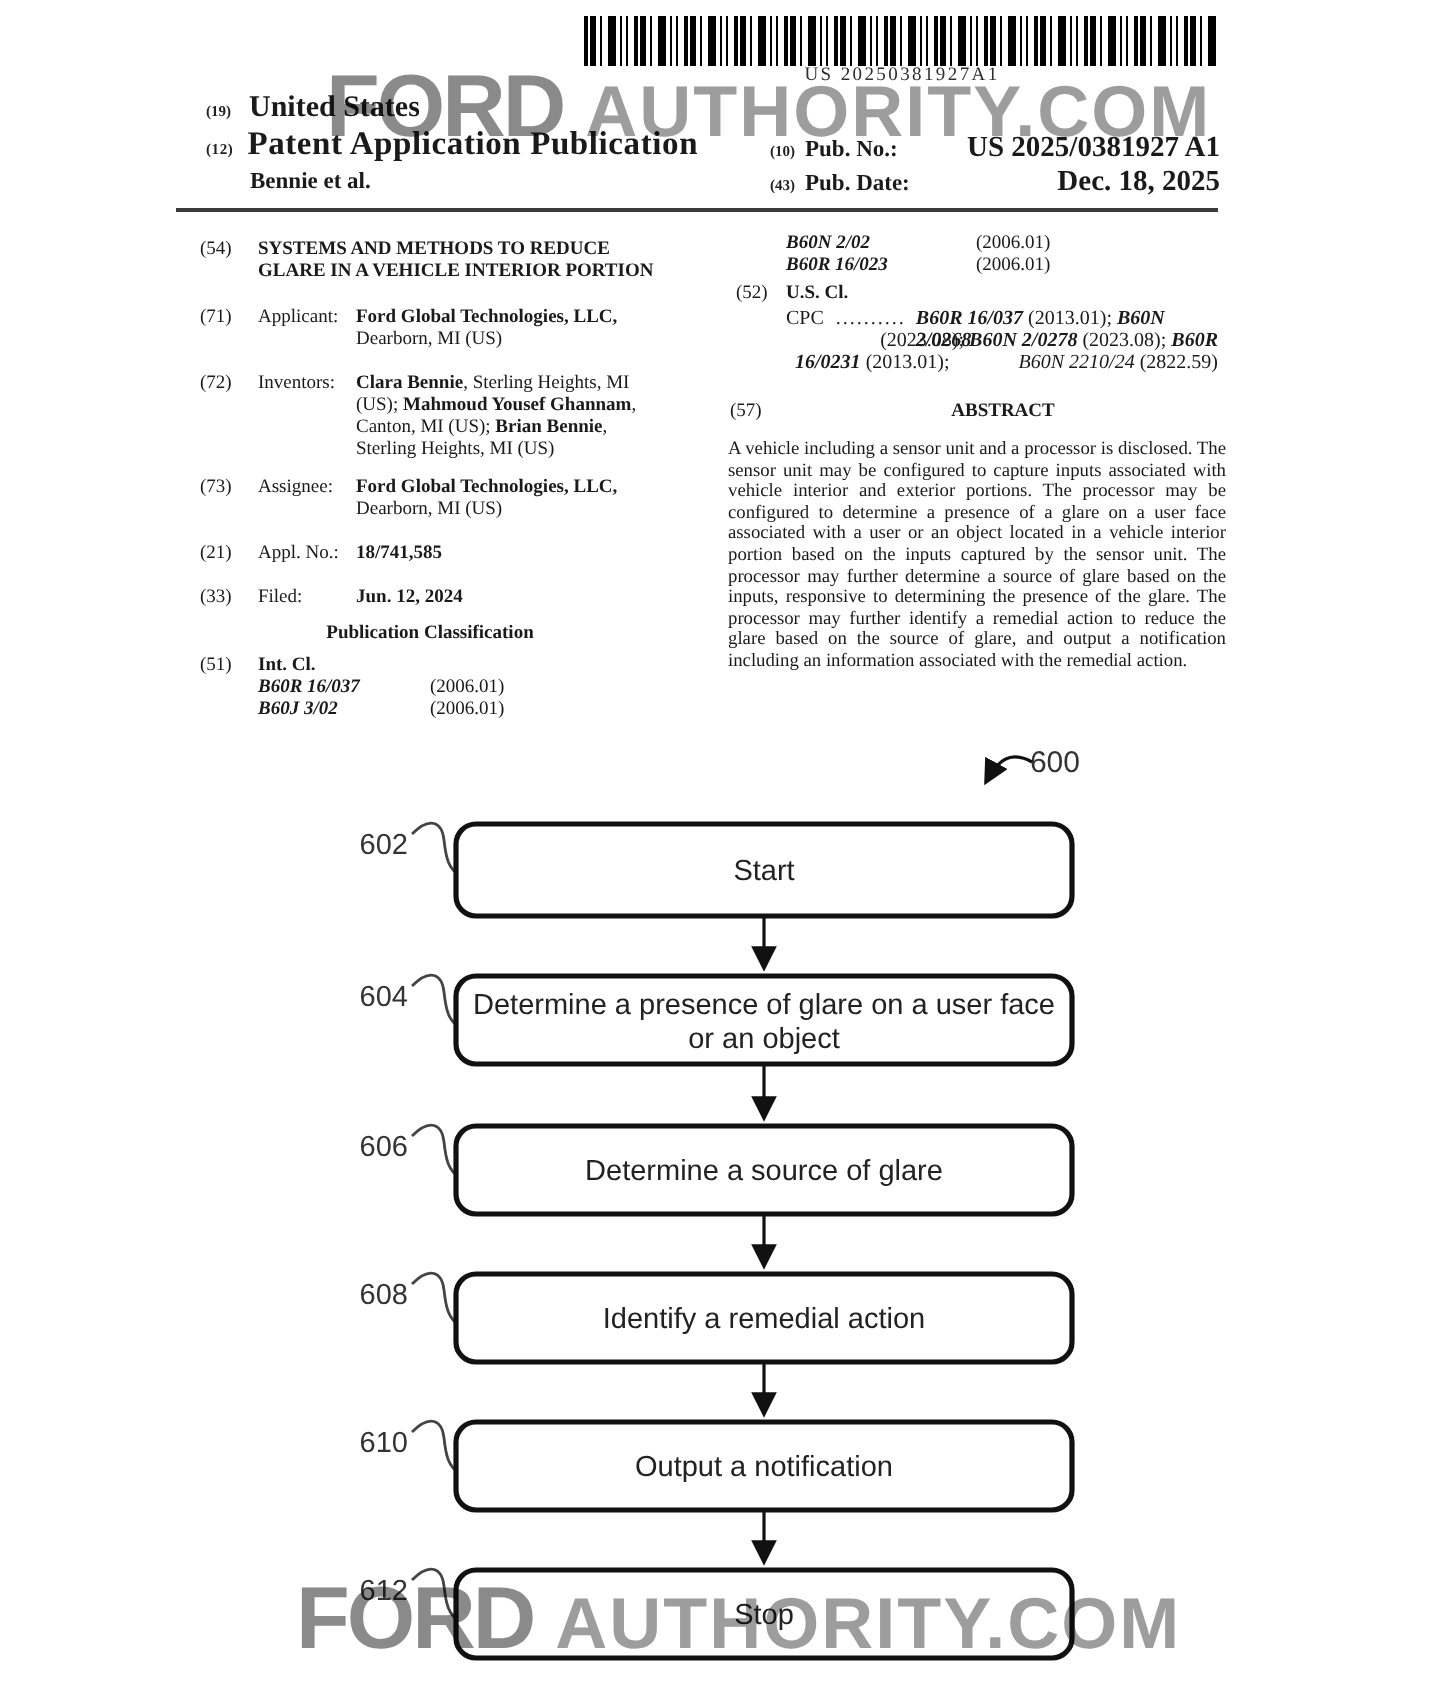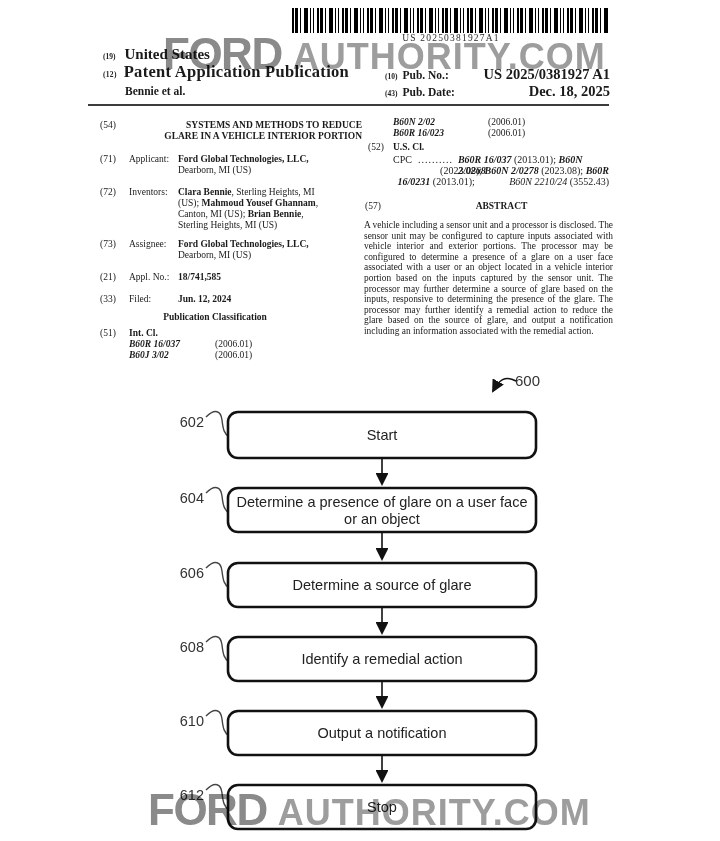"(54)" .r-title { text-align: right -> none }
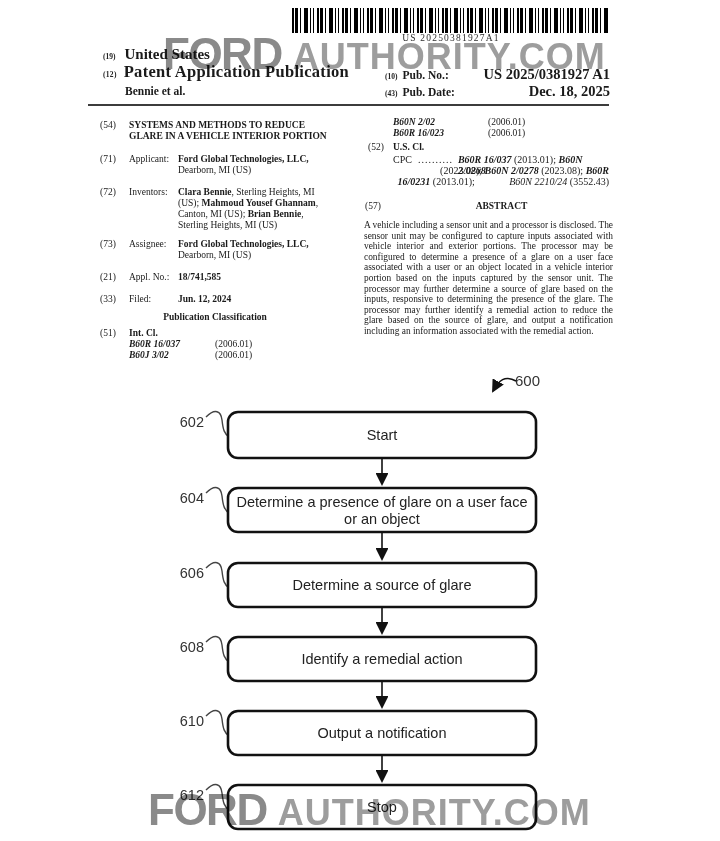"(3552.43)" span { text: 3552.43 -> 2822.59 }
